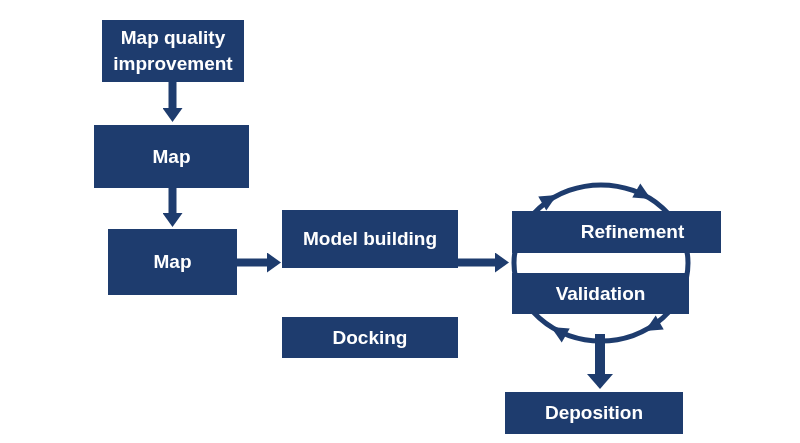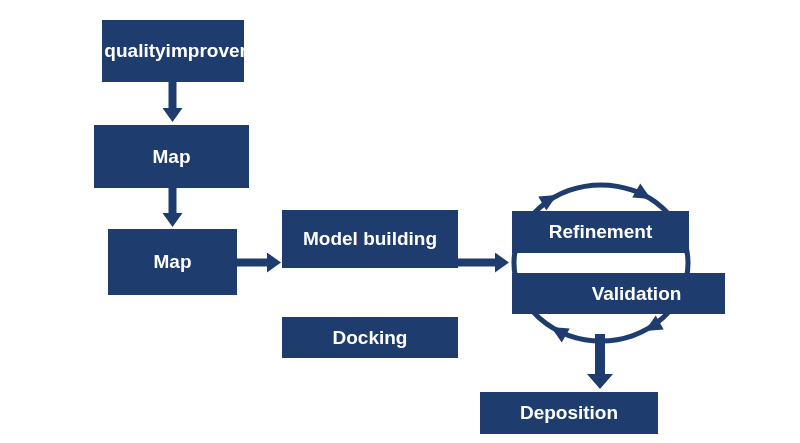"Map quality" .node { flex-direction: none -> column }
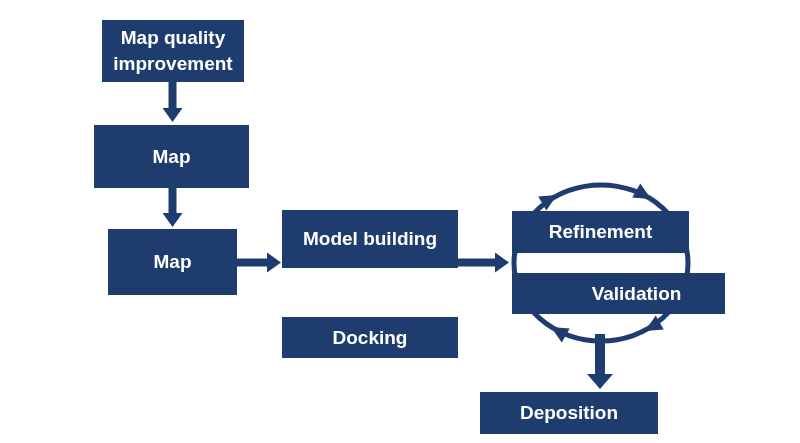"Refinement" .n-refinement { padding-left: none -> 32px }
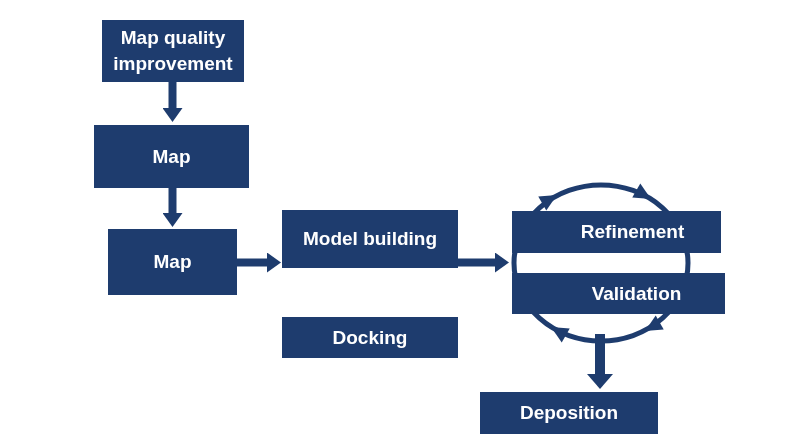"Validation" .n-validation { padding-left: 36px -> none }
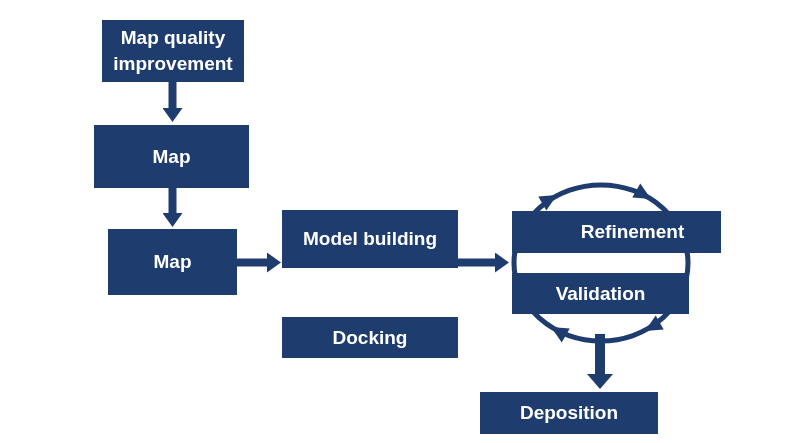"Deposition" .n-deposition { left: 480px -> 505px }
